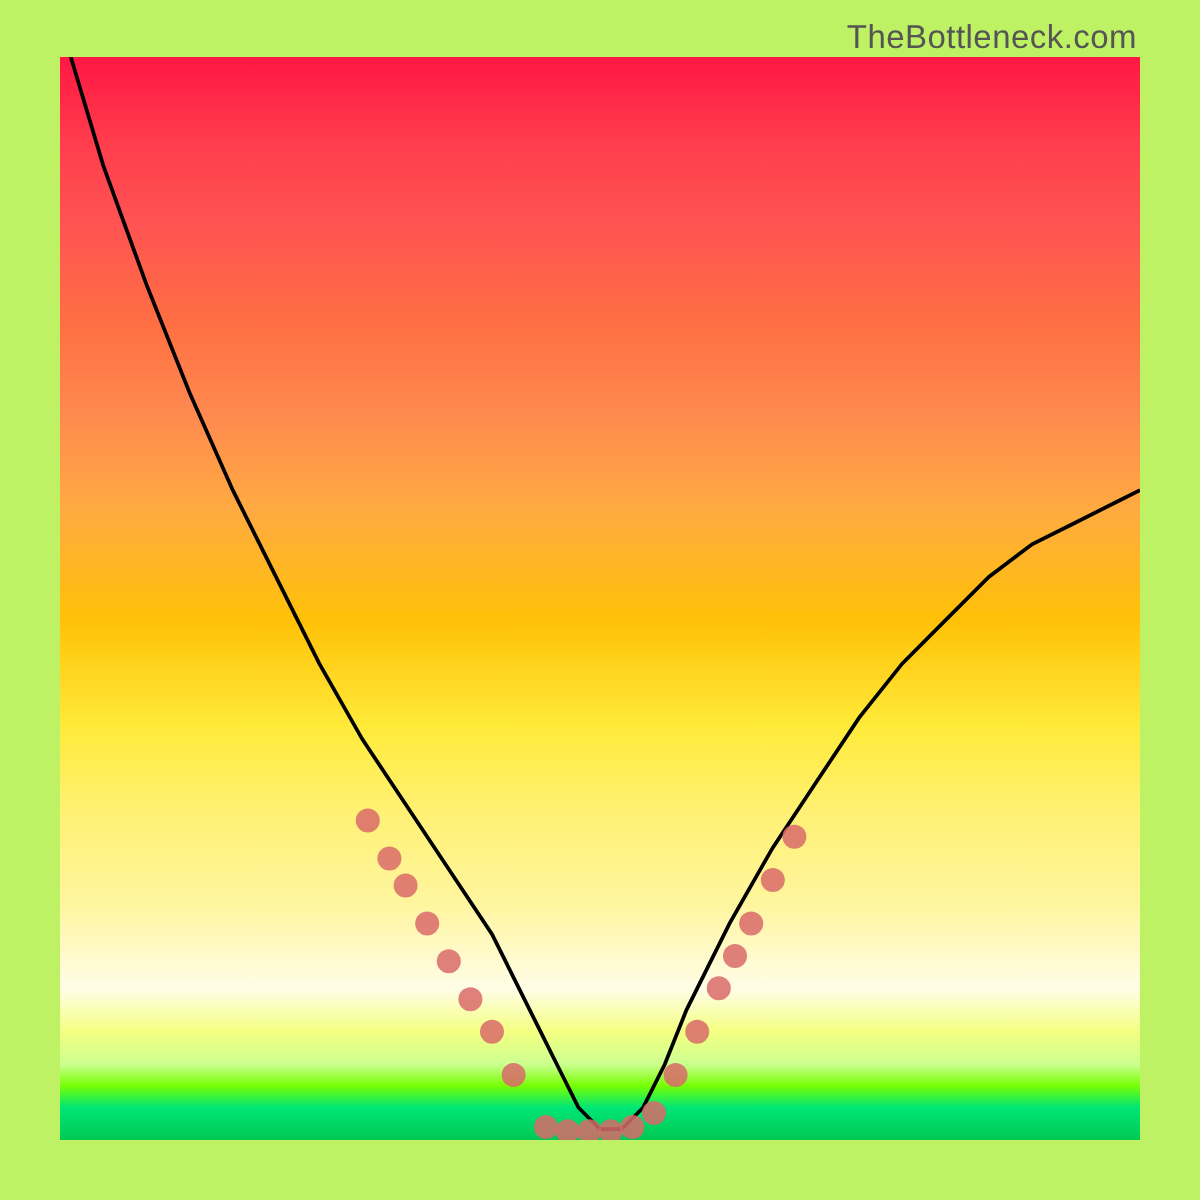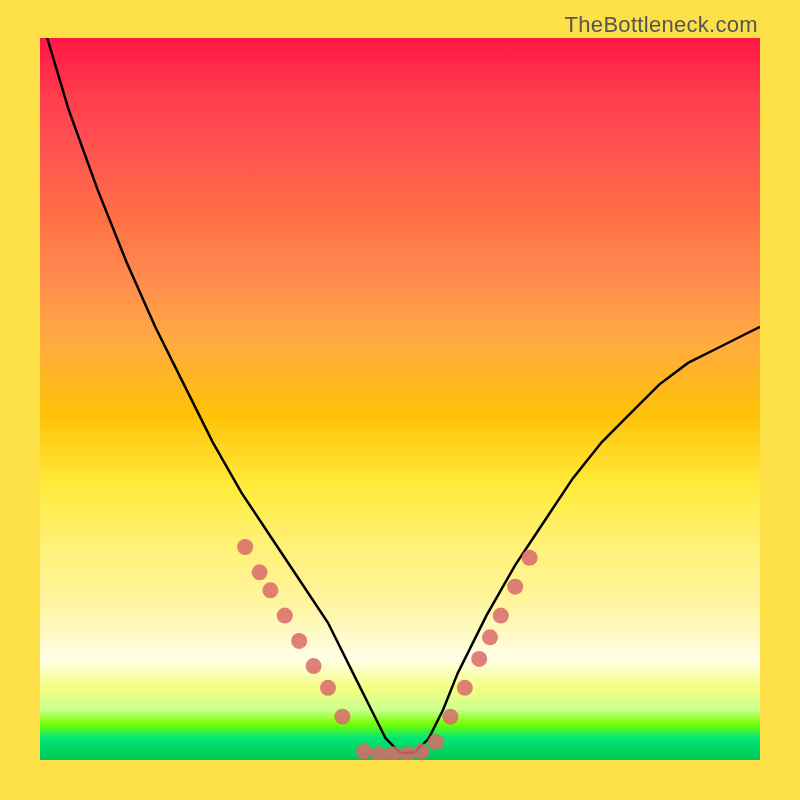"TheBottleneck.com" .frame { background: #fde047 -> #bef264 }
